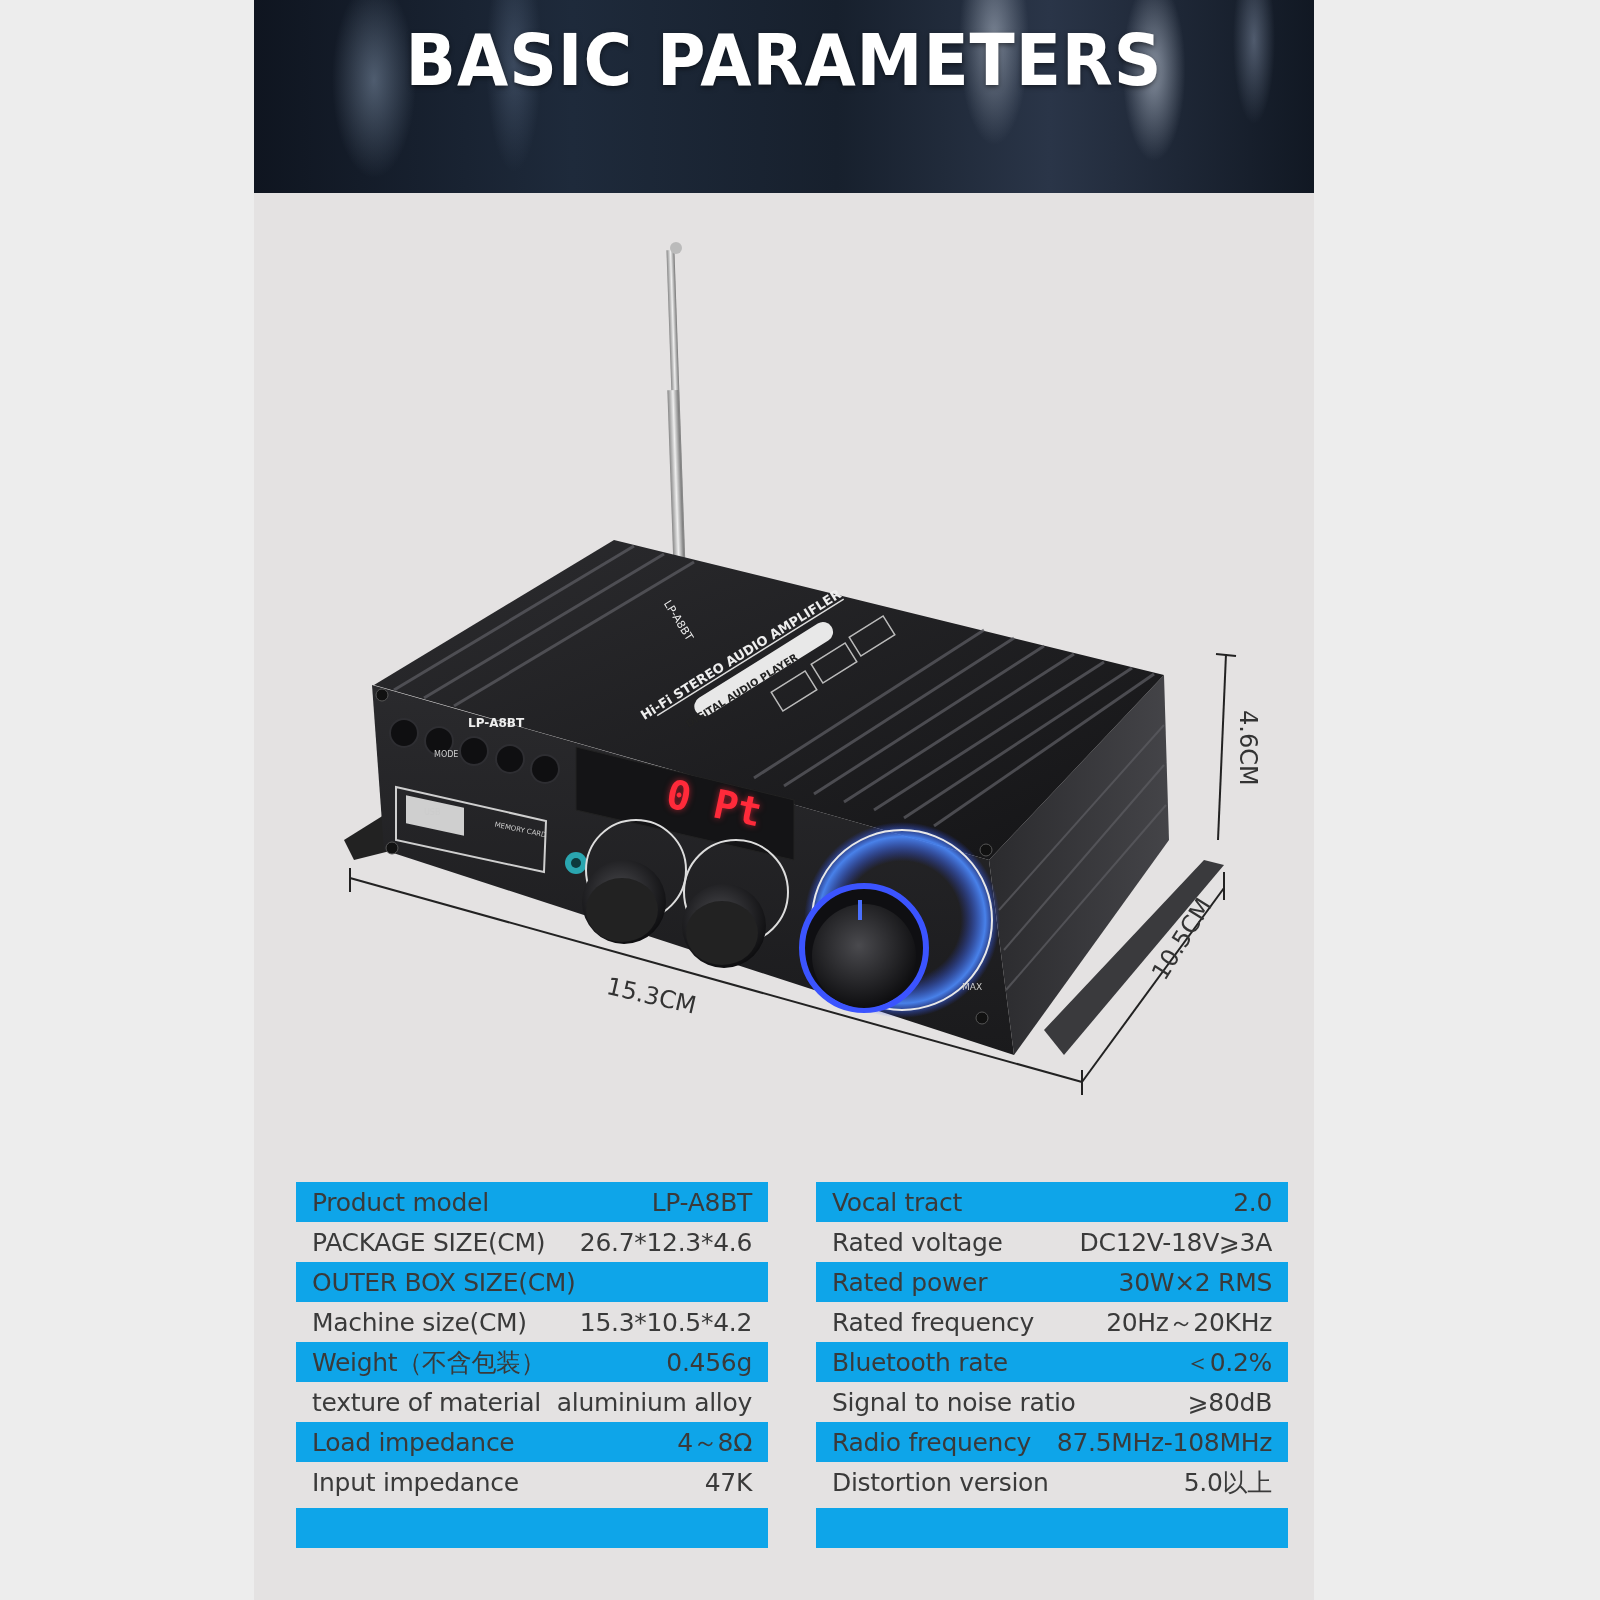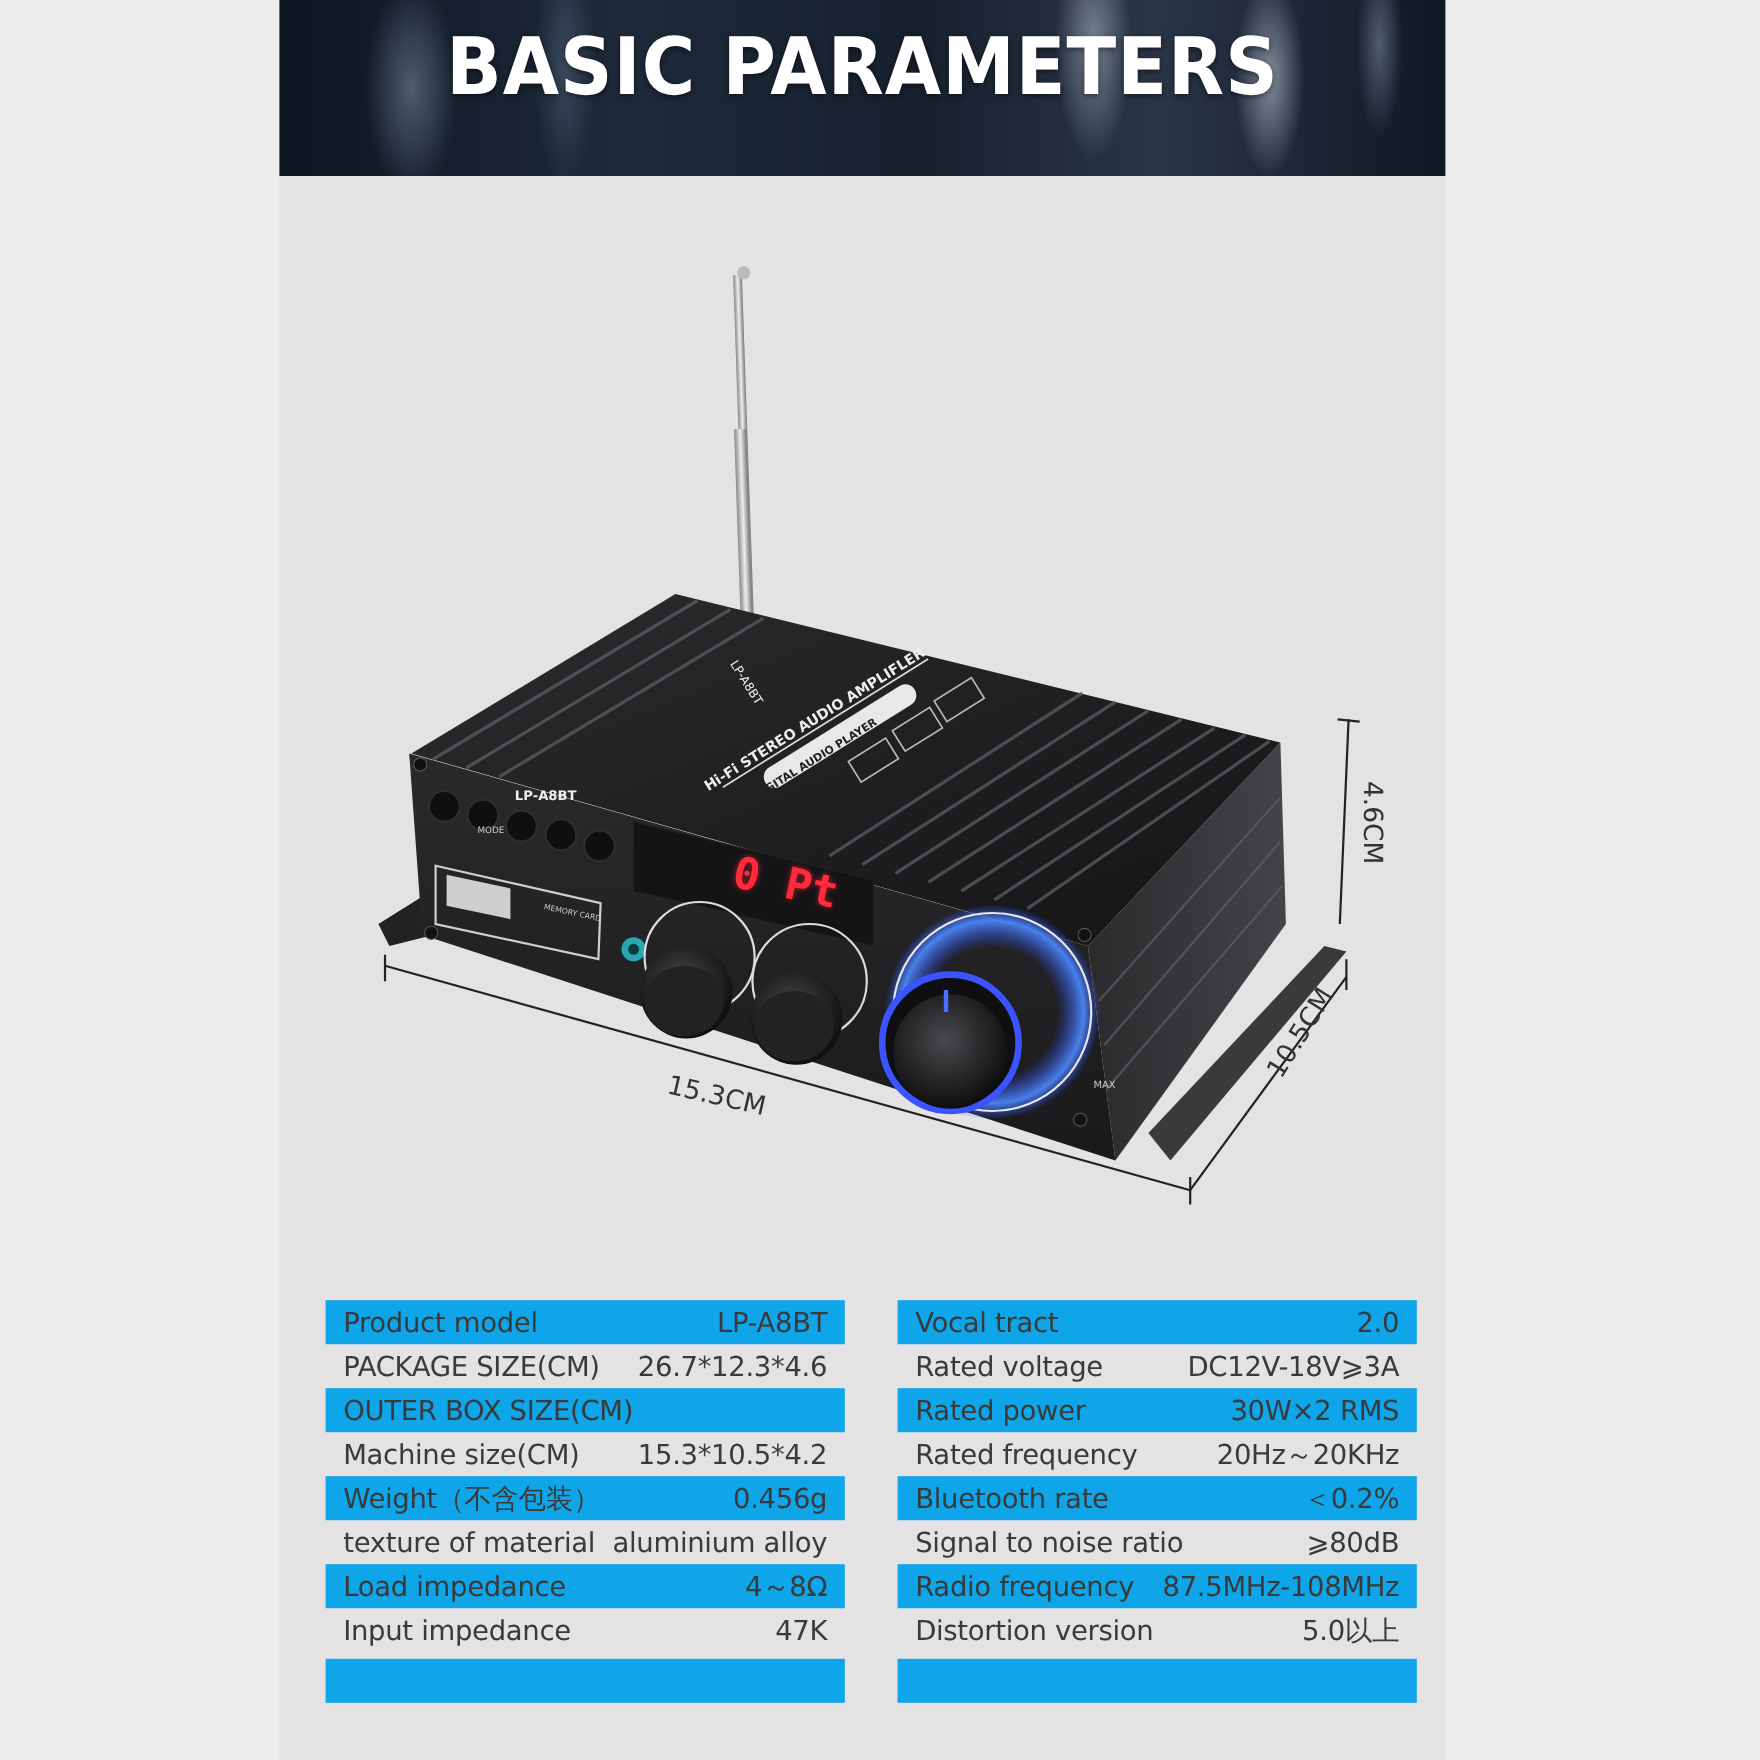"BASIC PARAMETERS" .banner { height: 160px -> 193px }
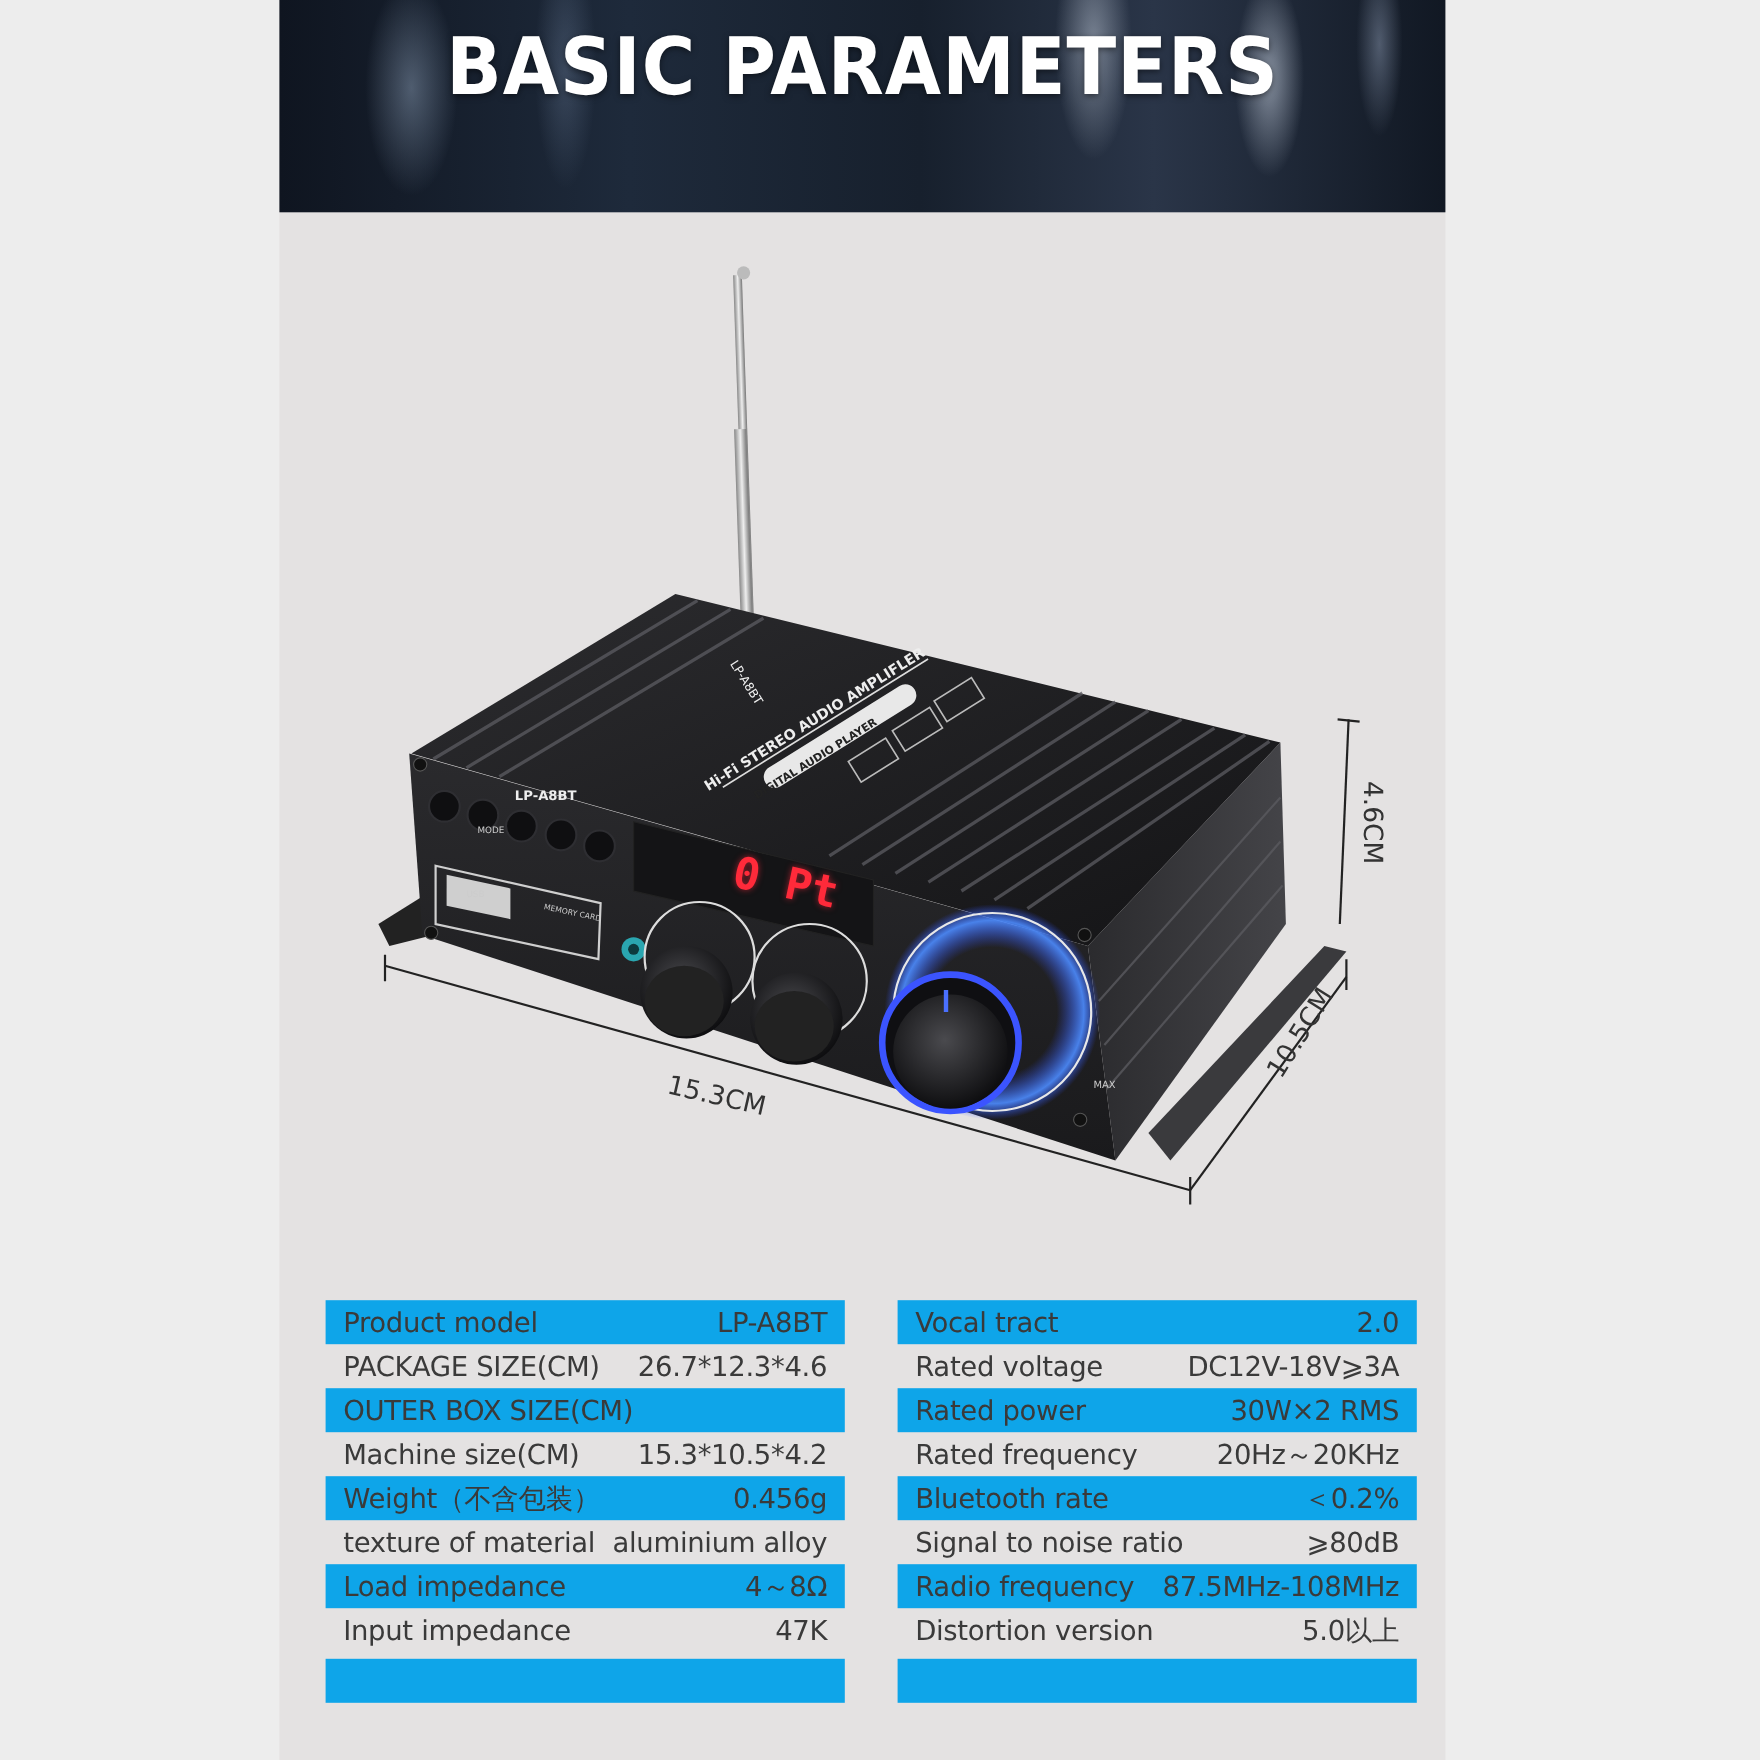"MAX" div.dim-label { margin-left: 32px -> none }
